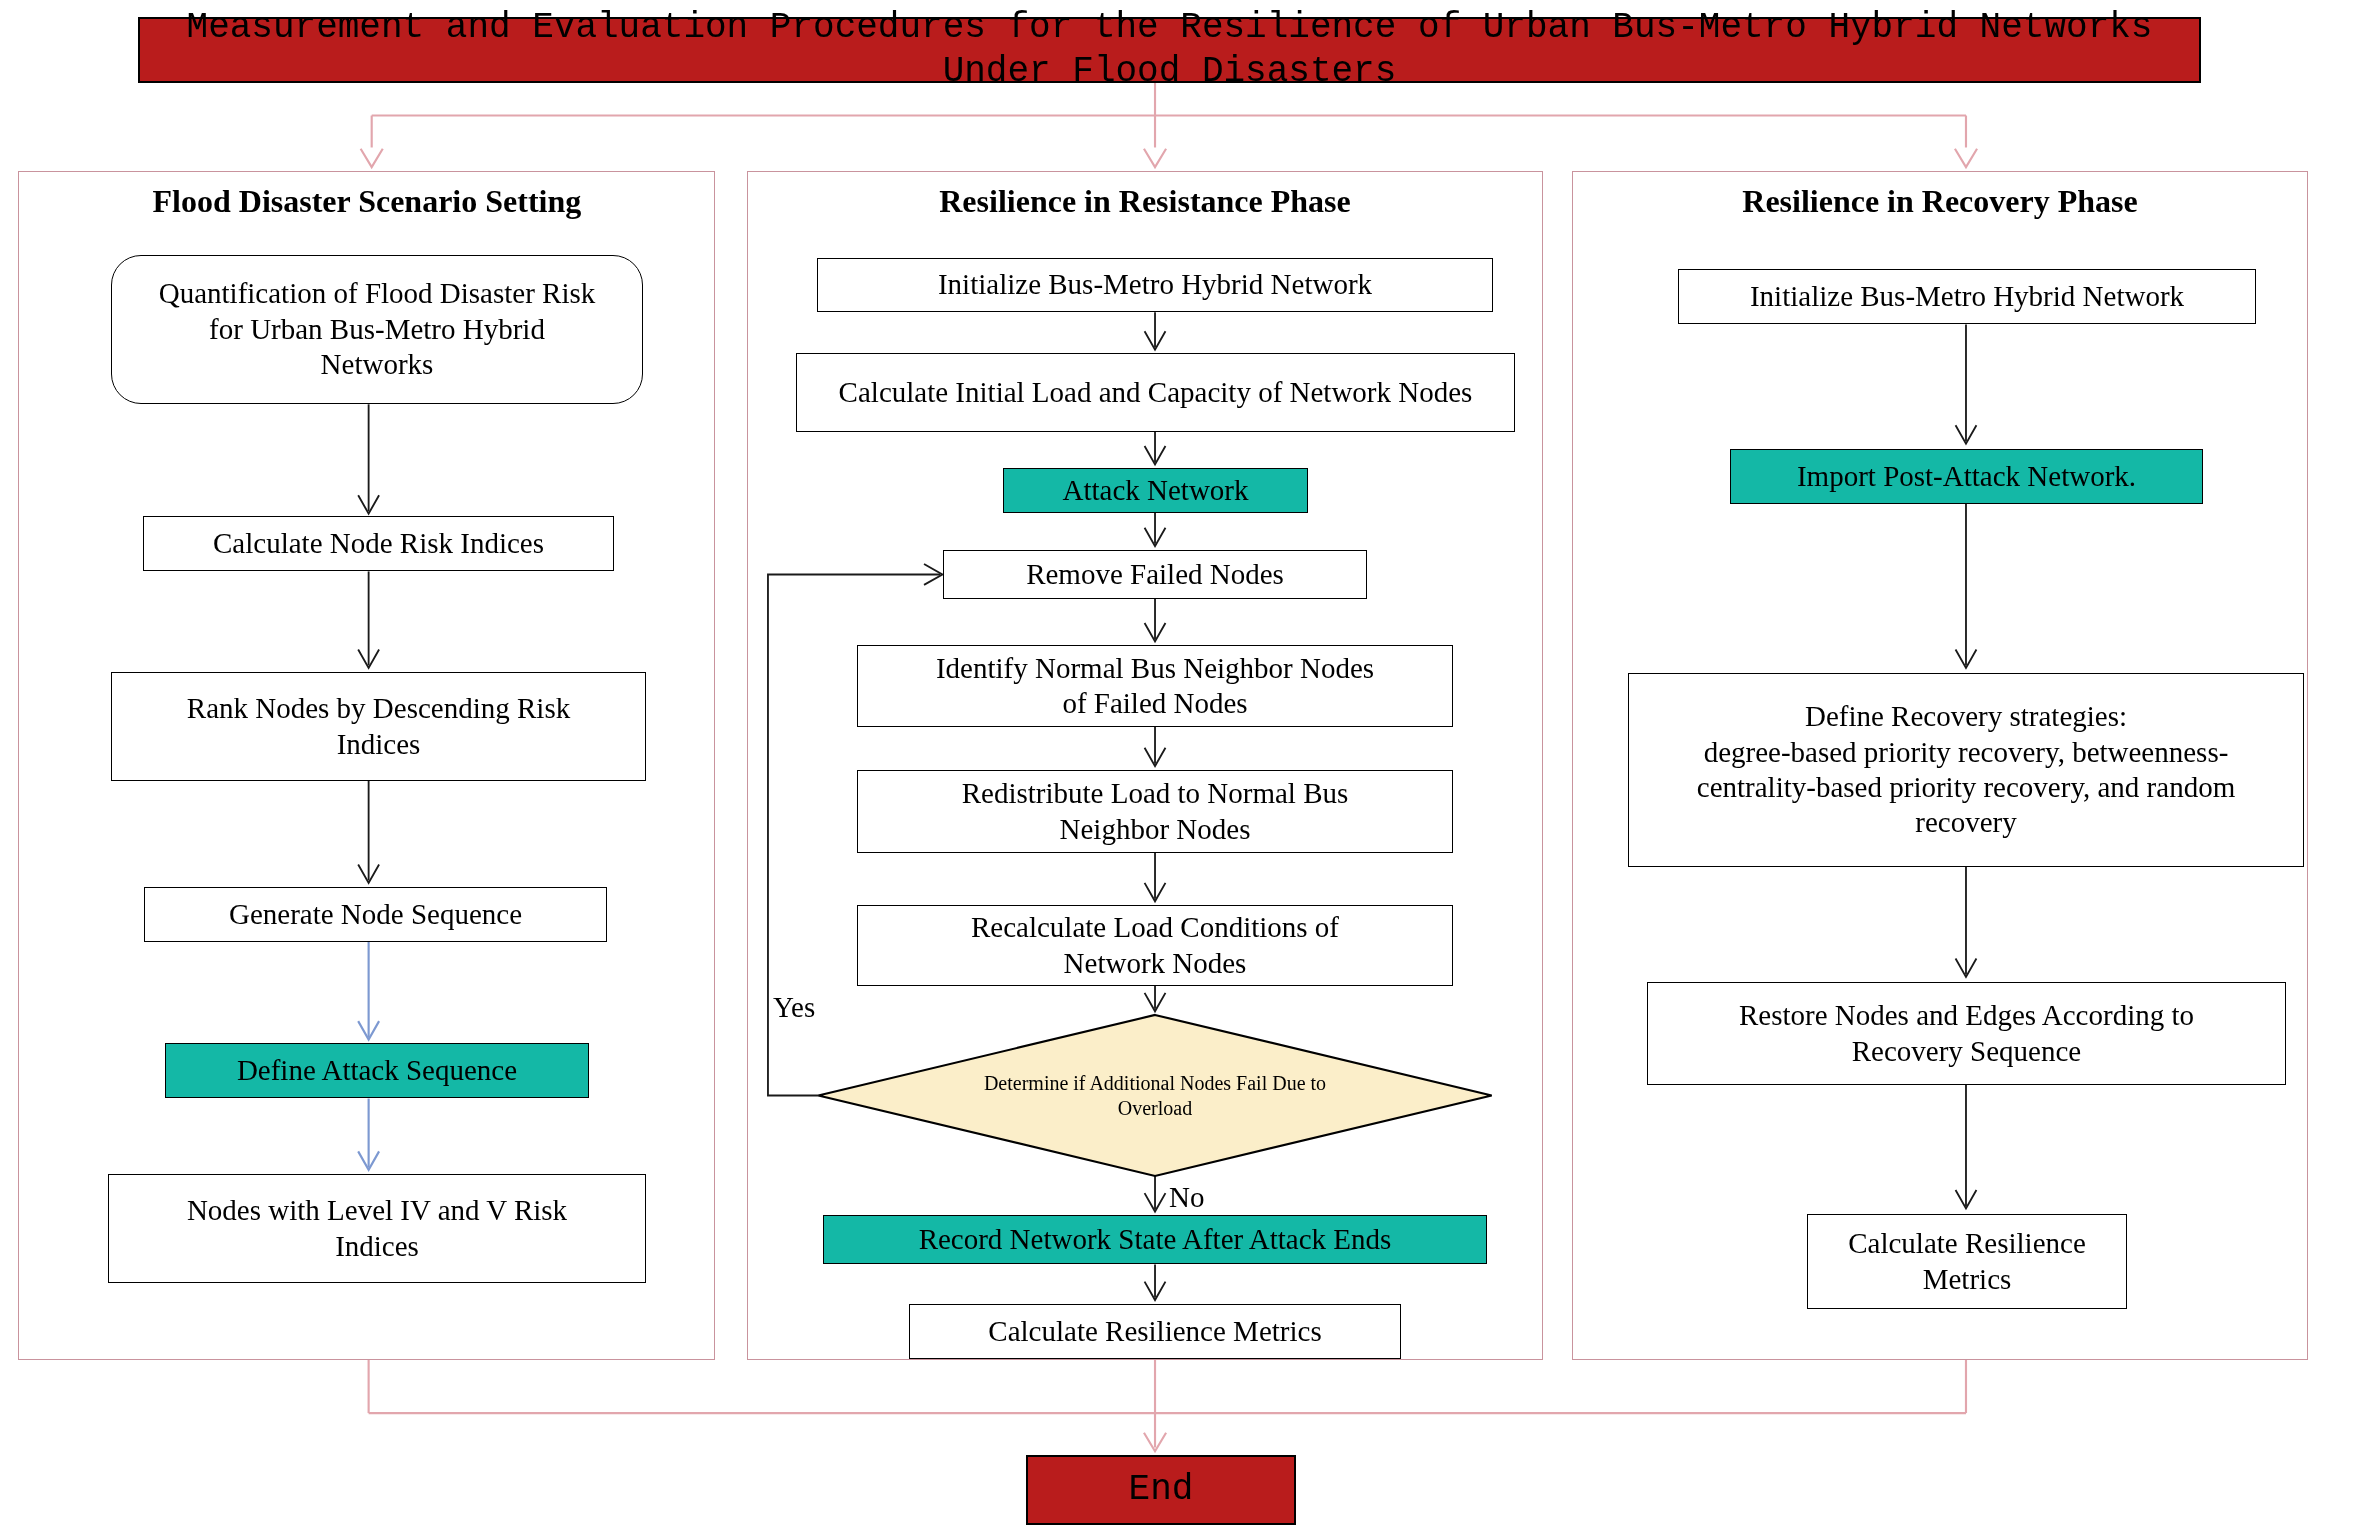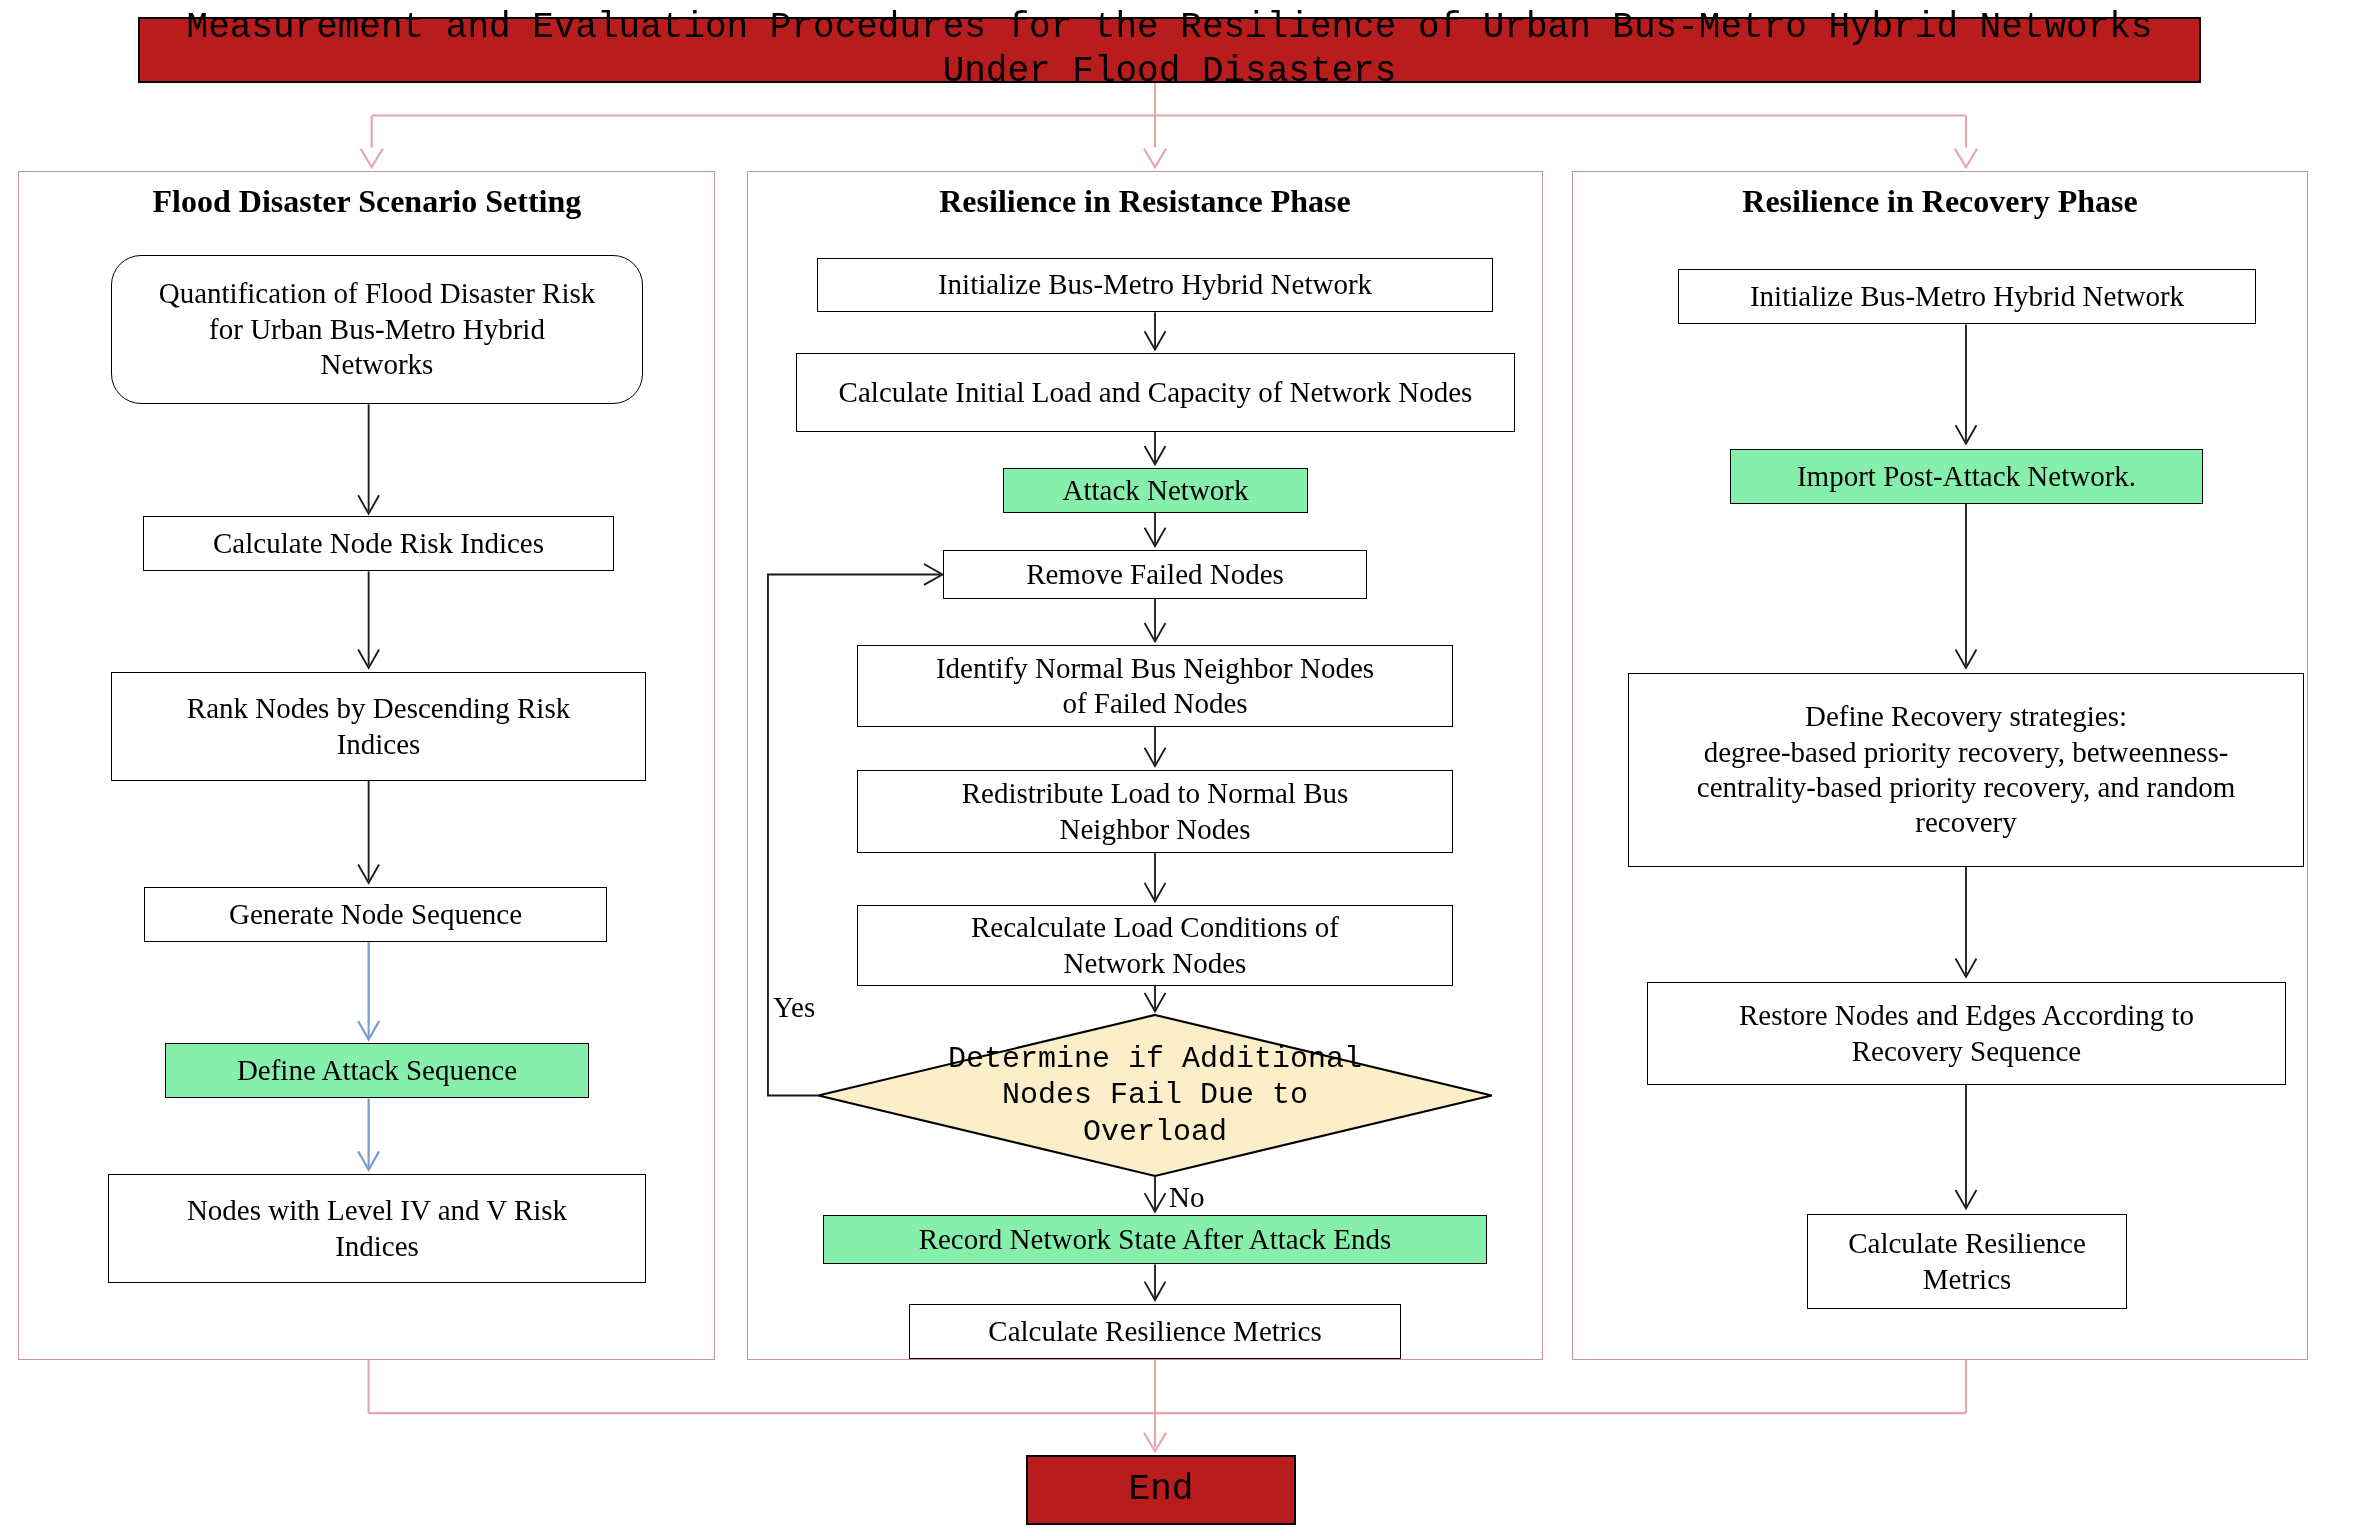"Attack Network" .hl { background: #86efac -> #14b8a6 }
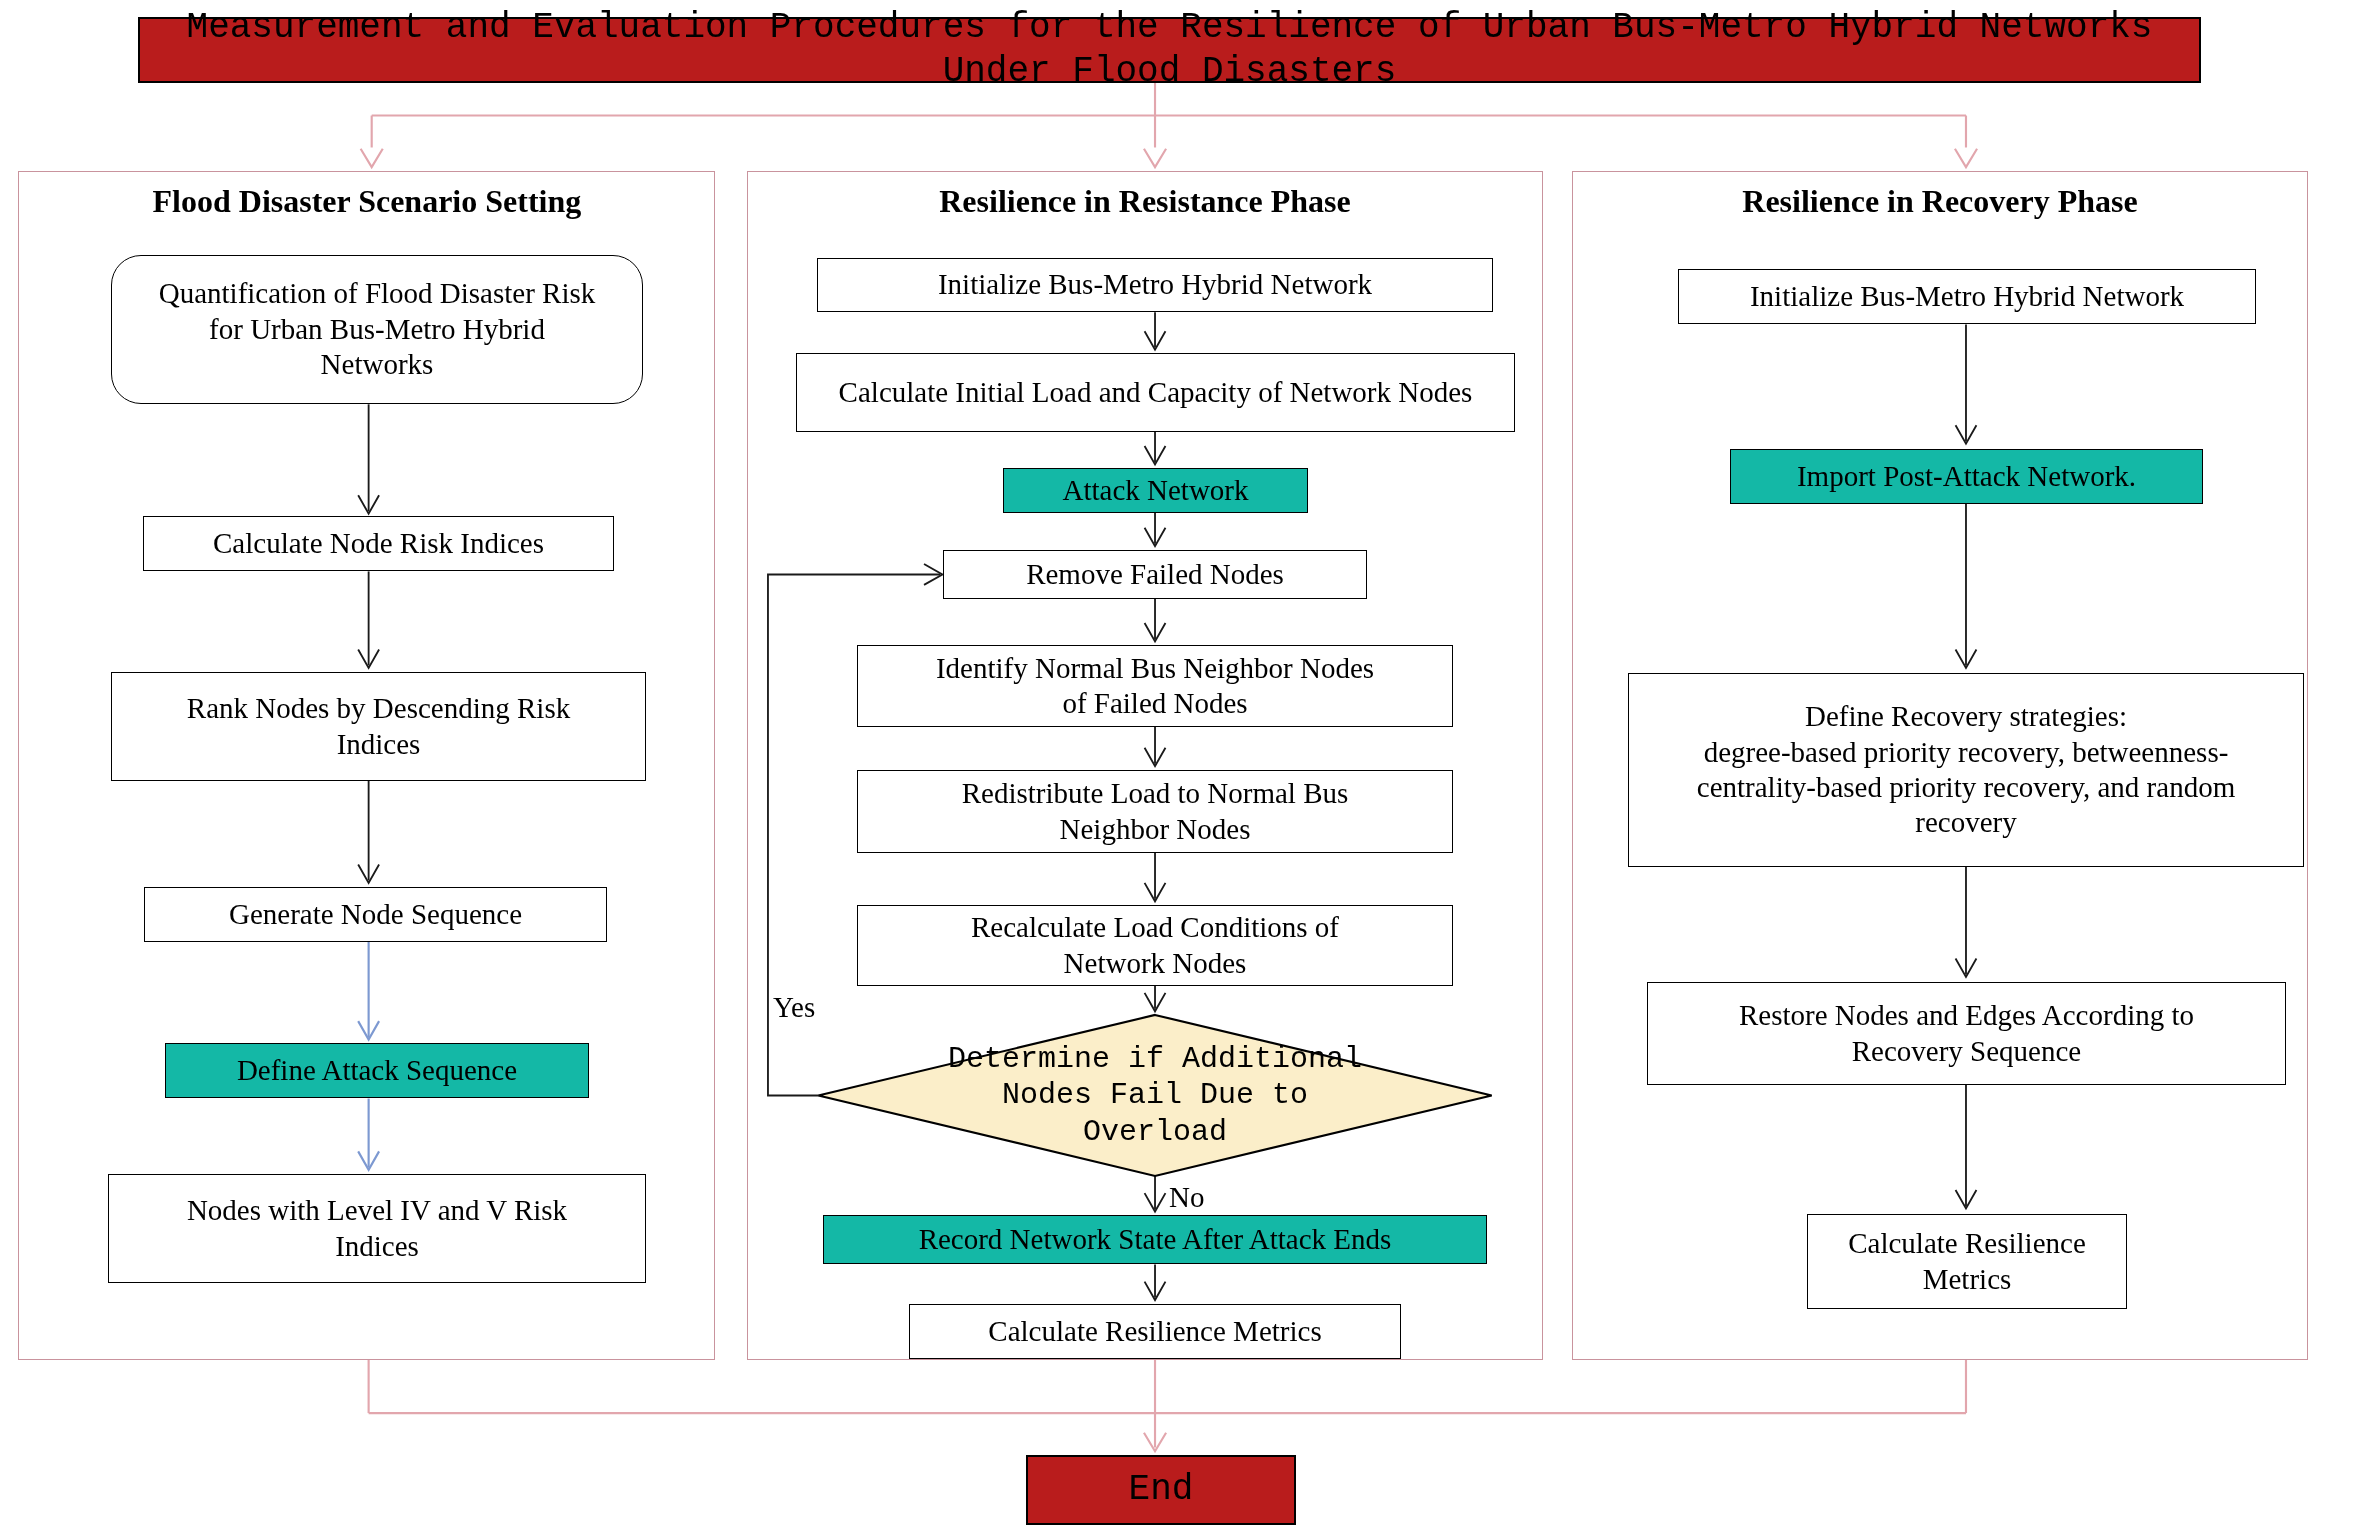"Determine if Additional Nodes Fail" .dtext { font-family: Liberation Mono, monospace -> none; font-size: 30px -> 20px }
